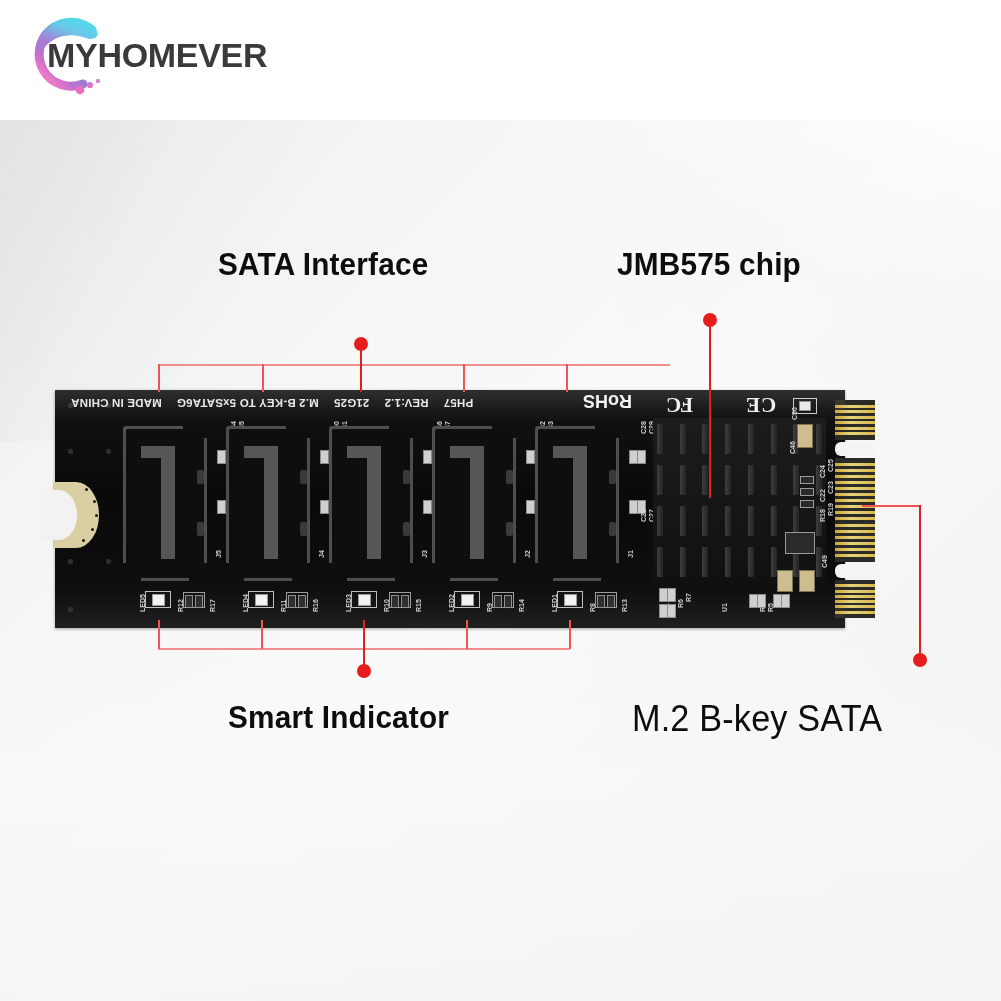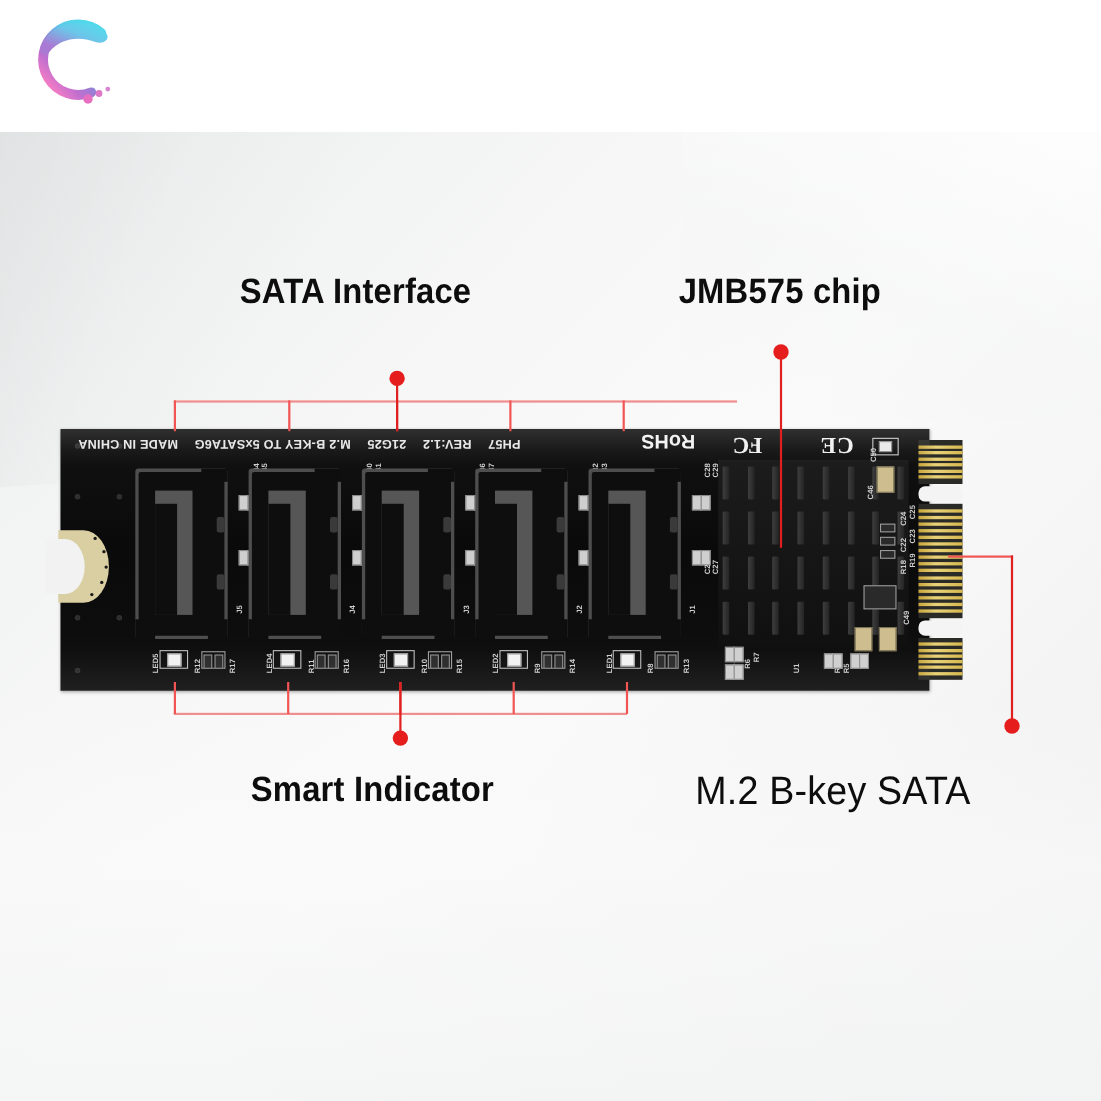"MYHOMEVER" div { html: none -> <div>MYHOMEVER</div> }
